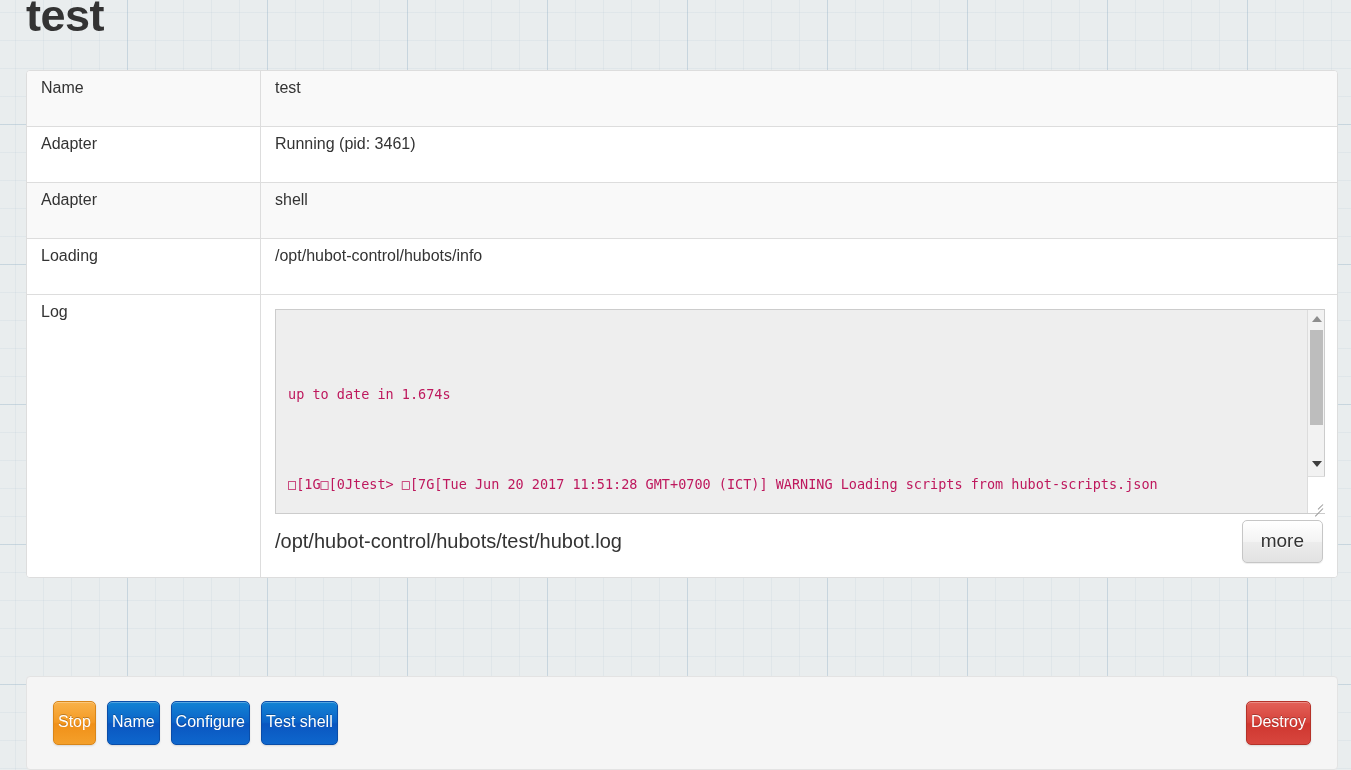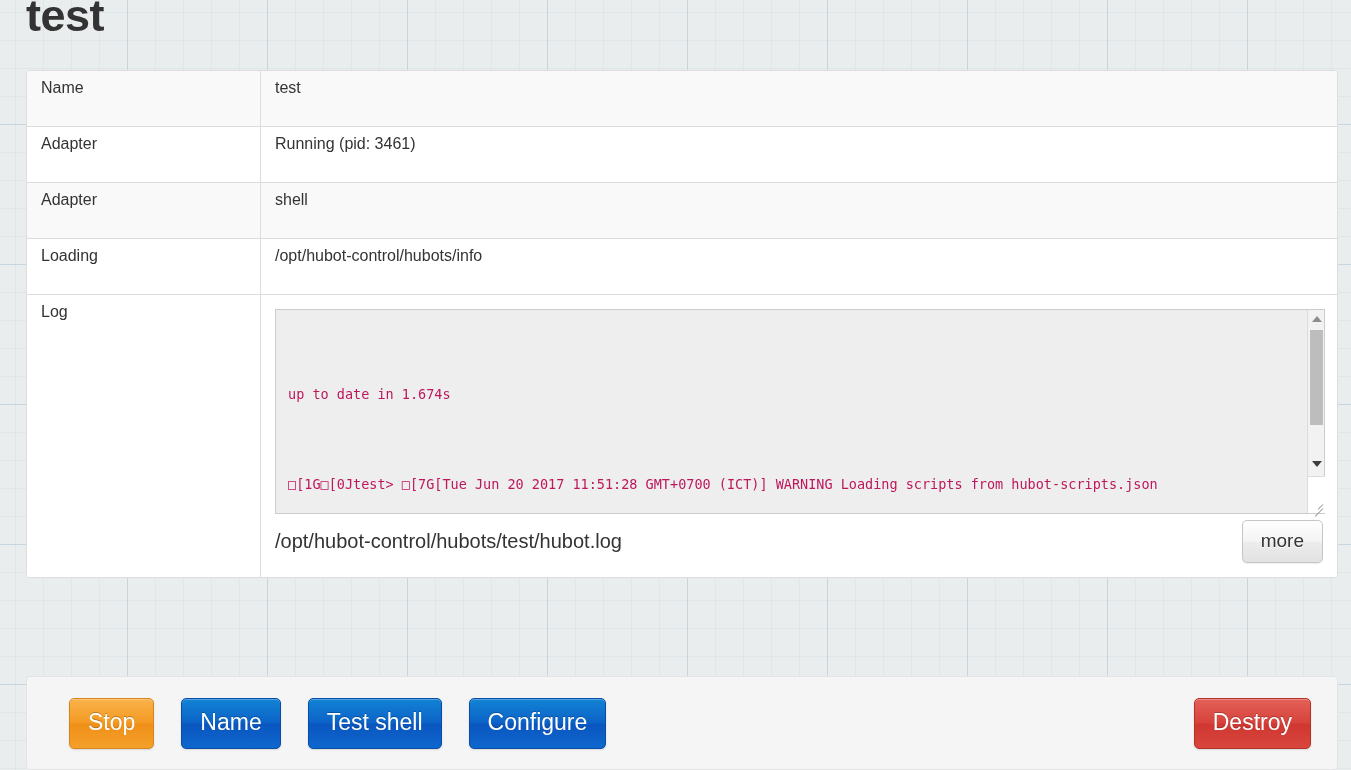"more" .btn { margin-left: 16px -> none }
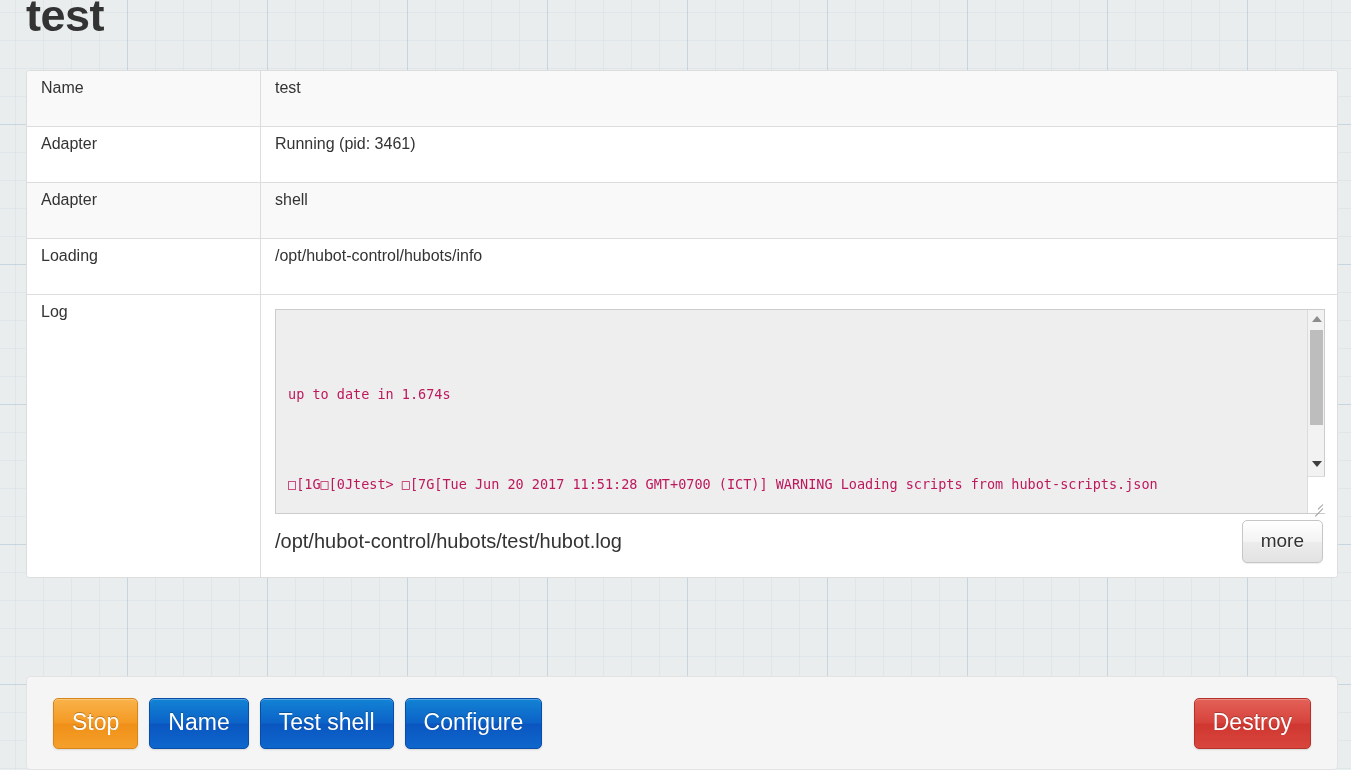"Stop" .btn-lg { font-size: 23px -> 16px; padding: 12px 18px 14px -> 12px 4px 14px }
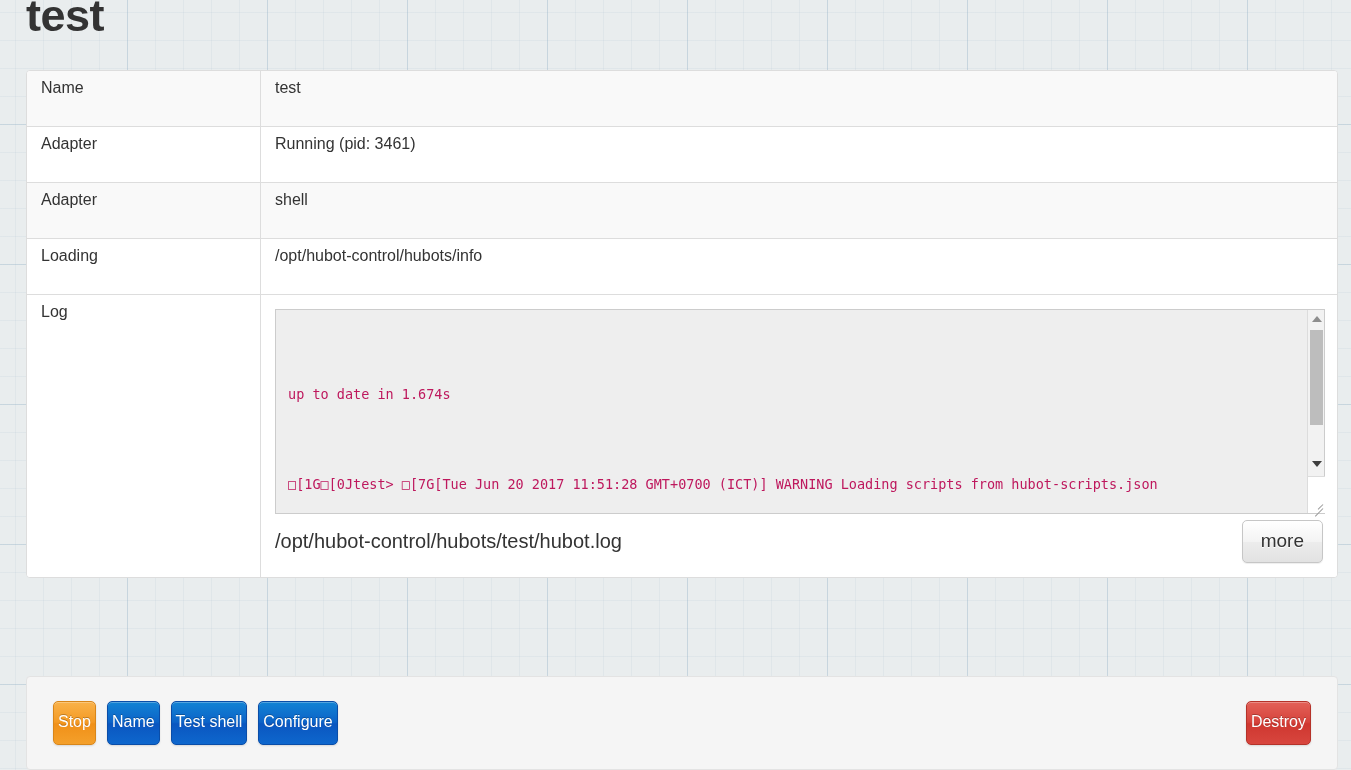"Test shell" button.btn { order: before "Configure" -> after "Configure" }
